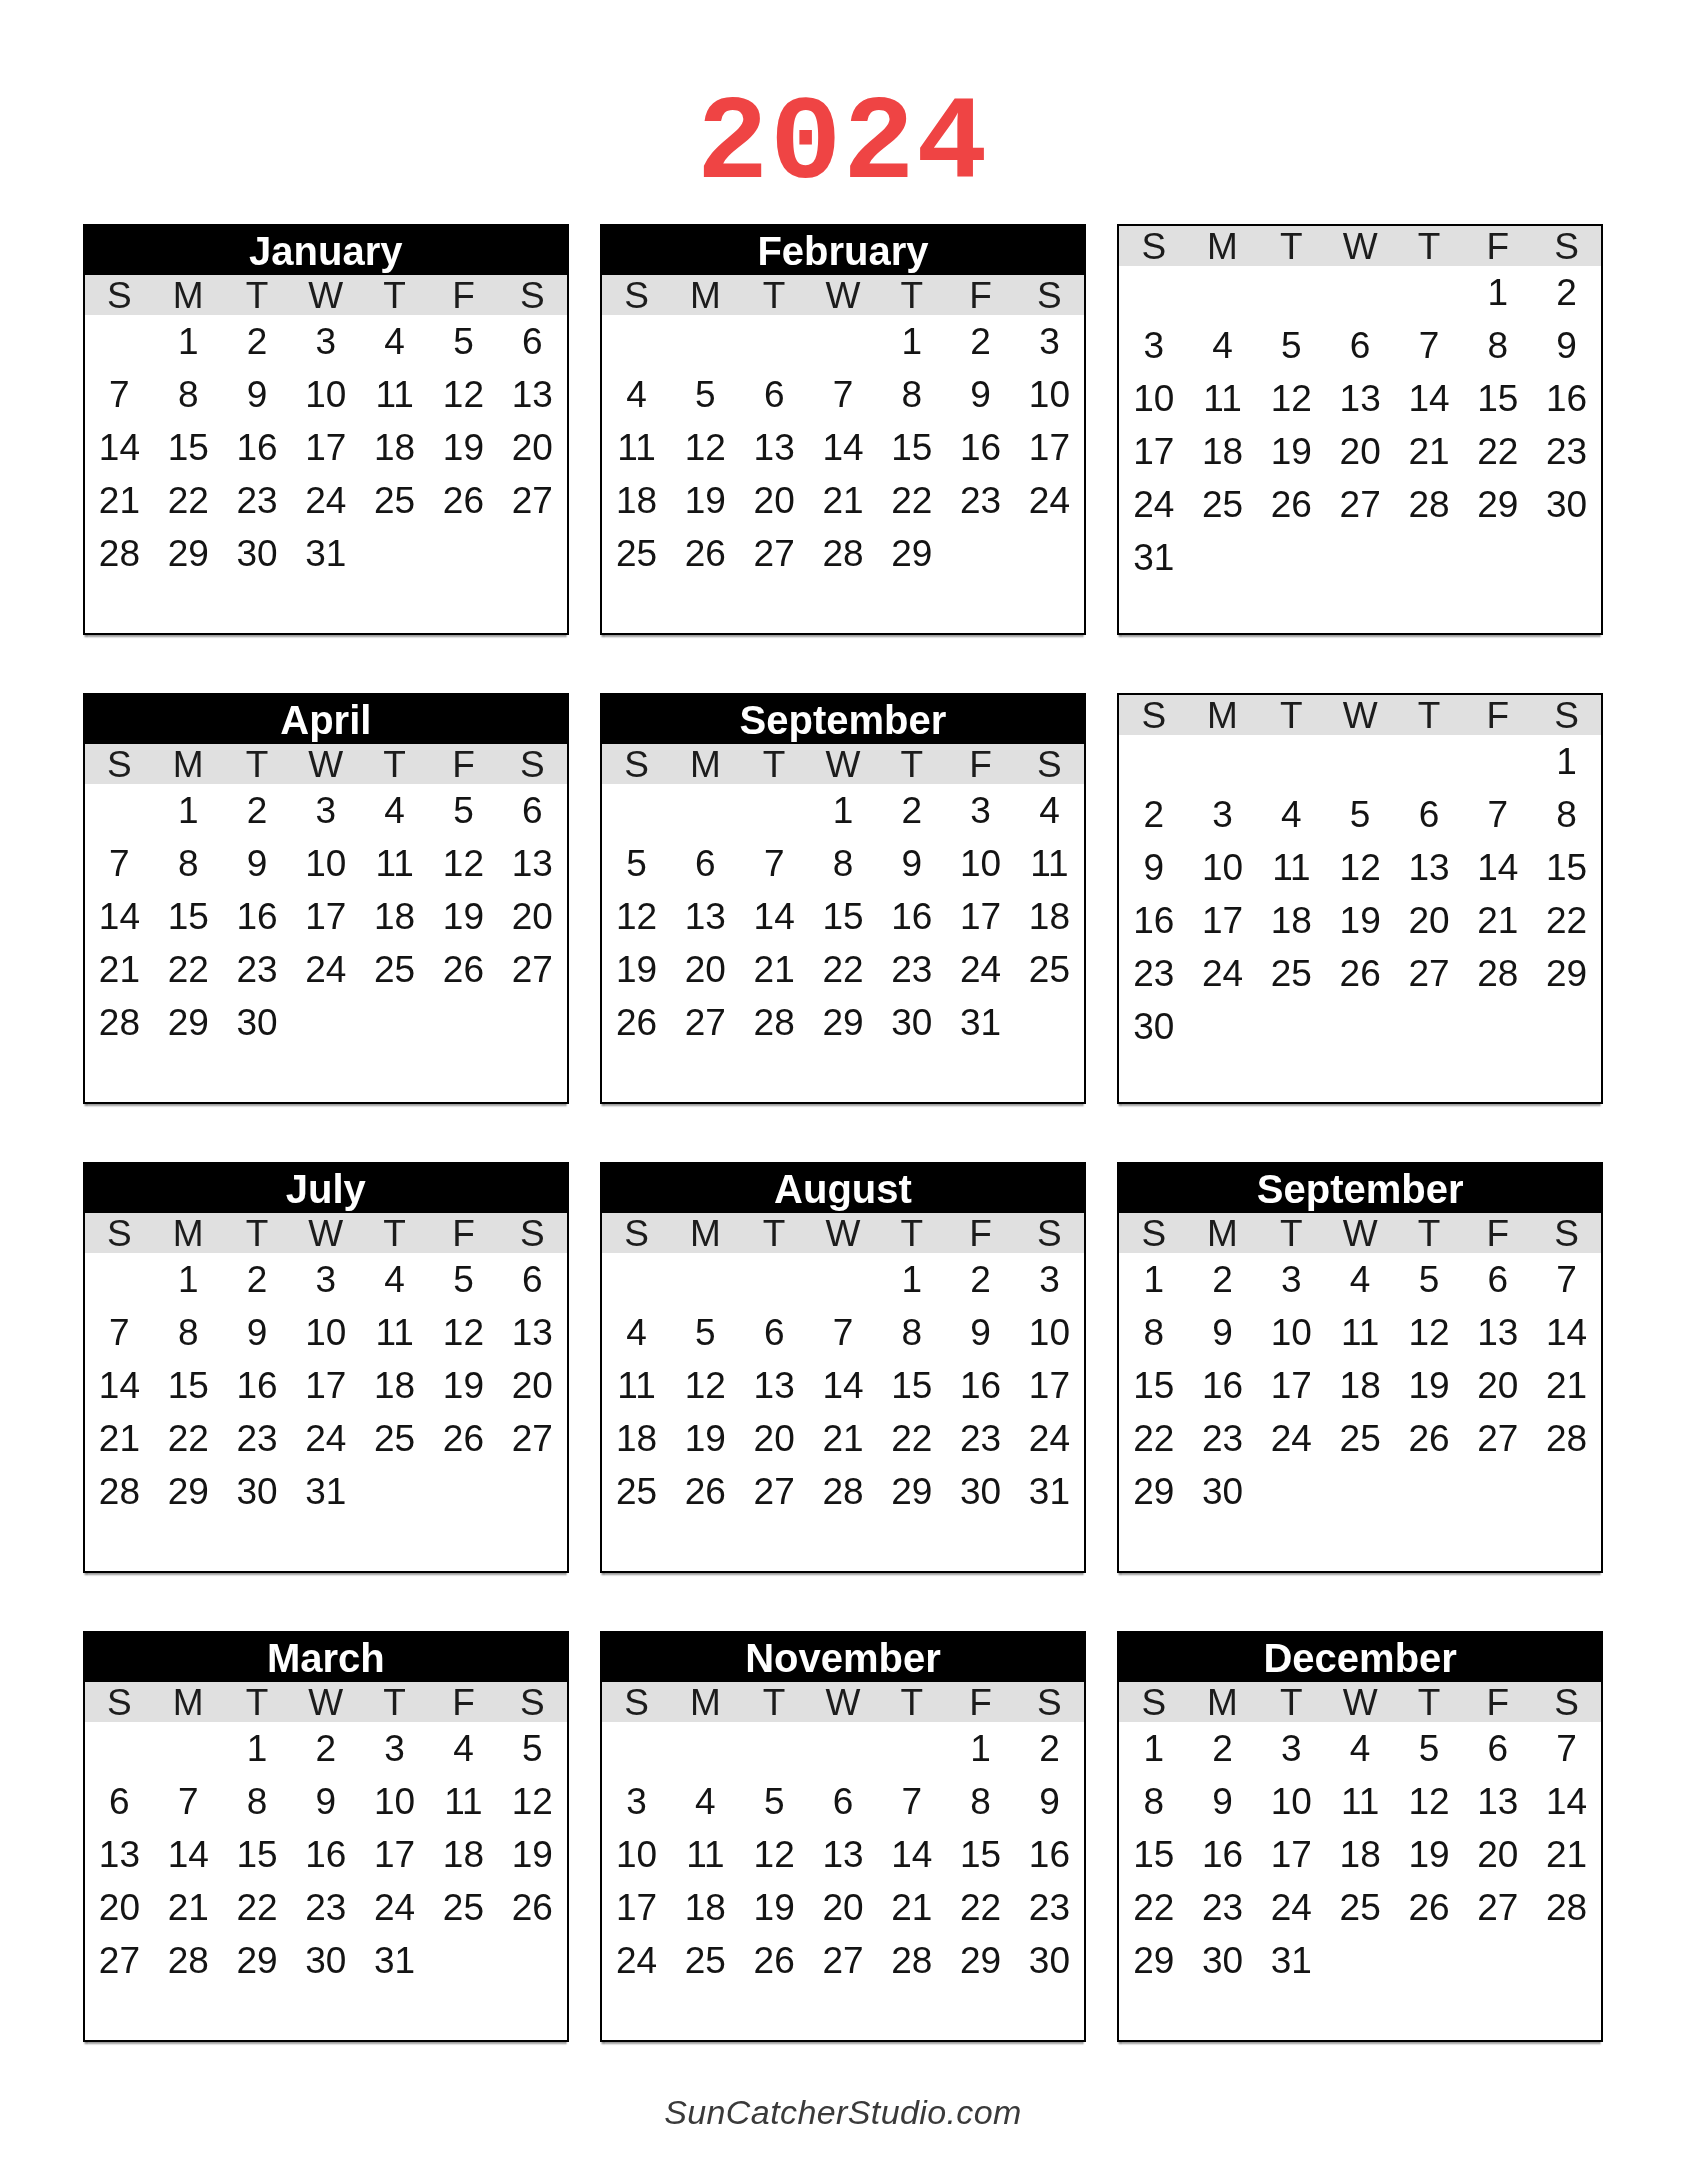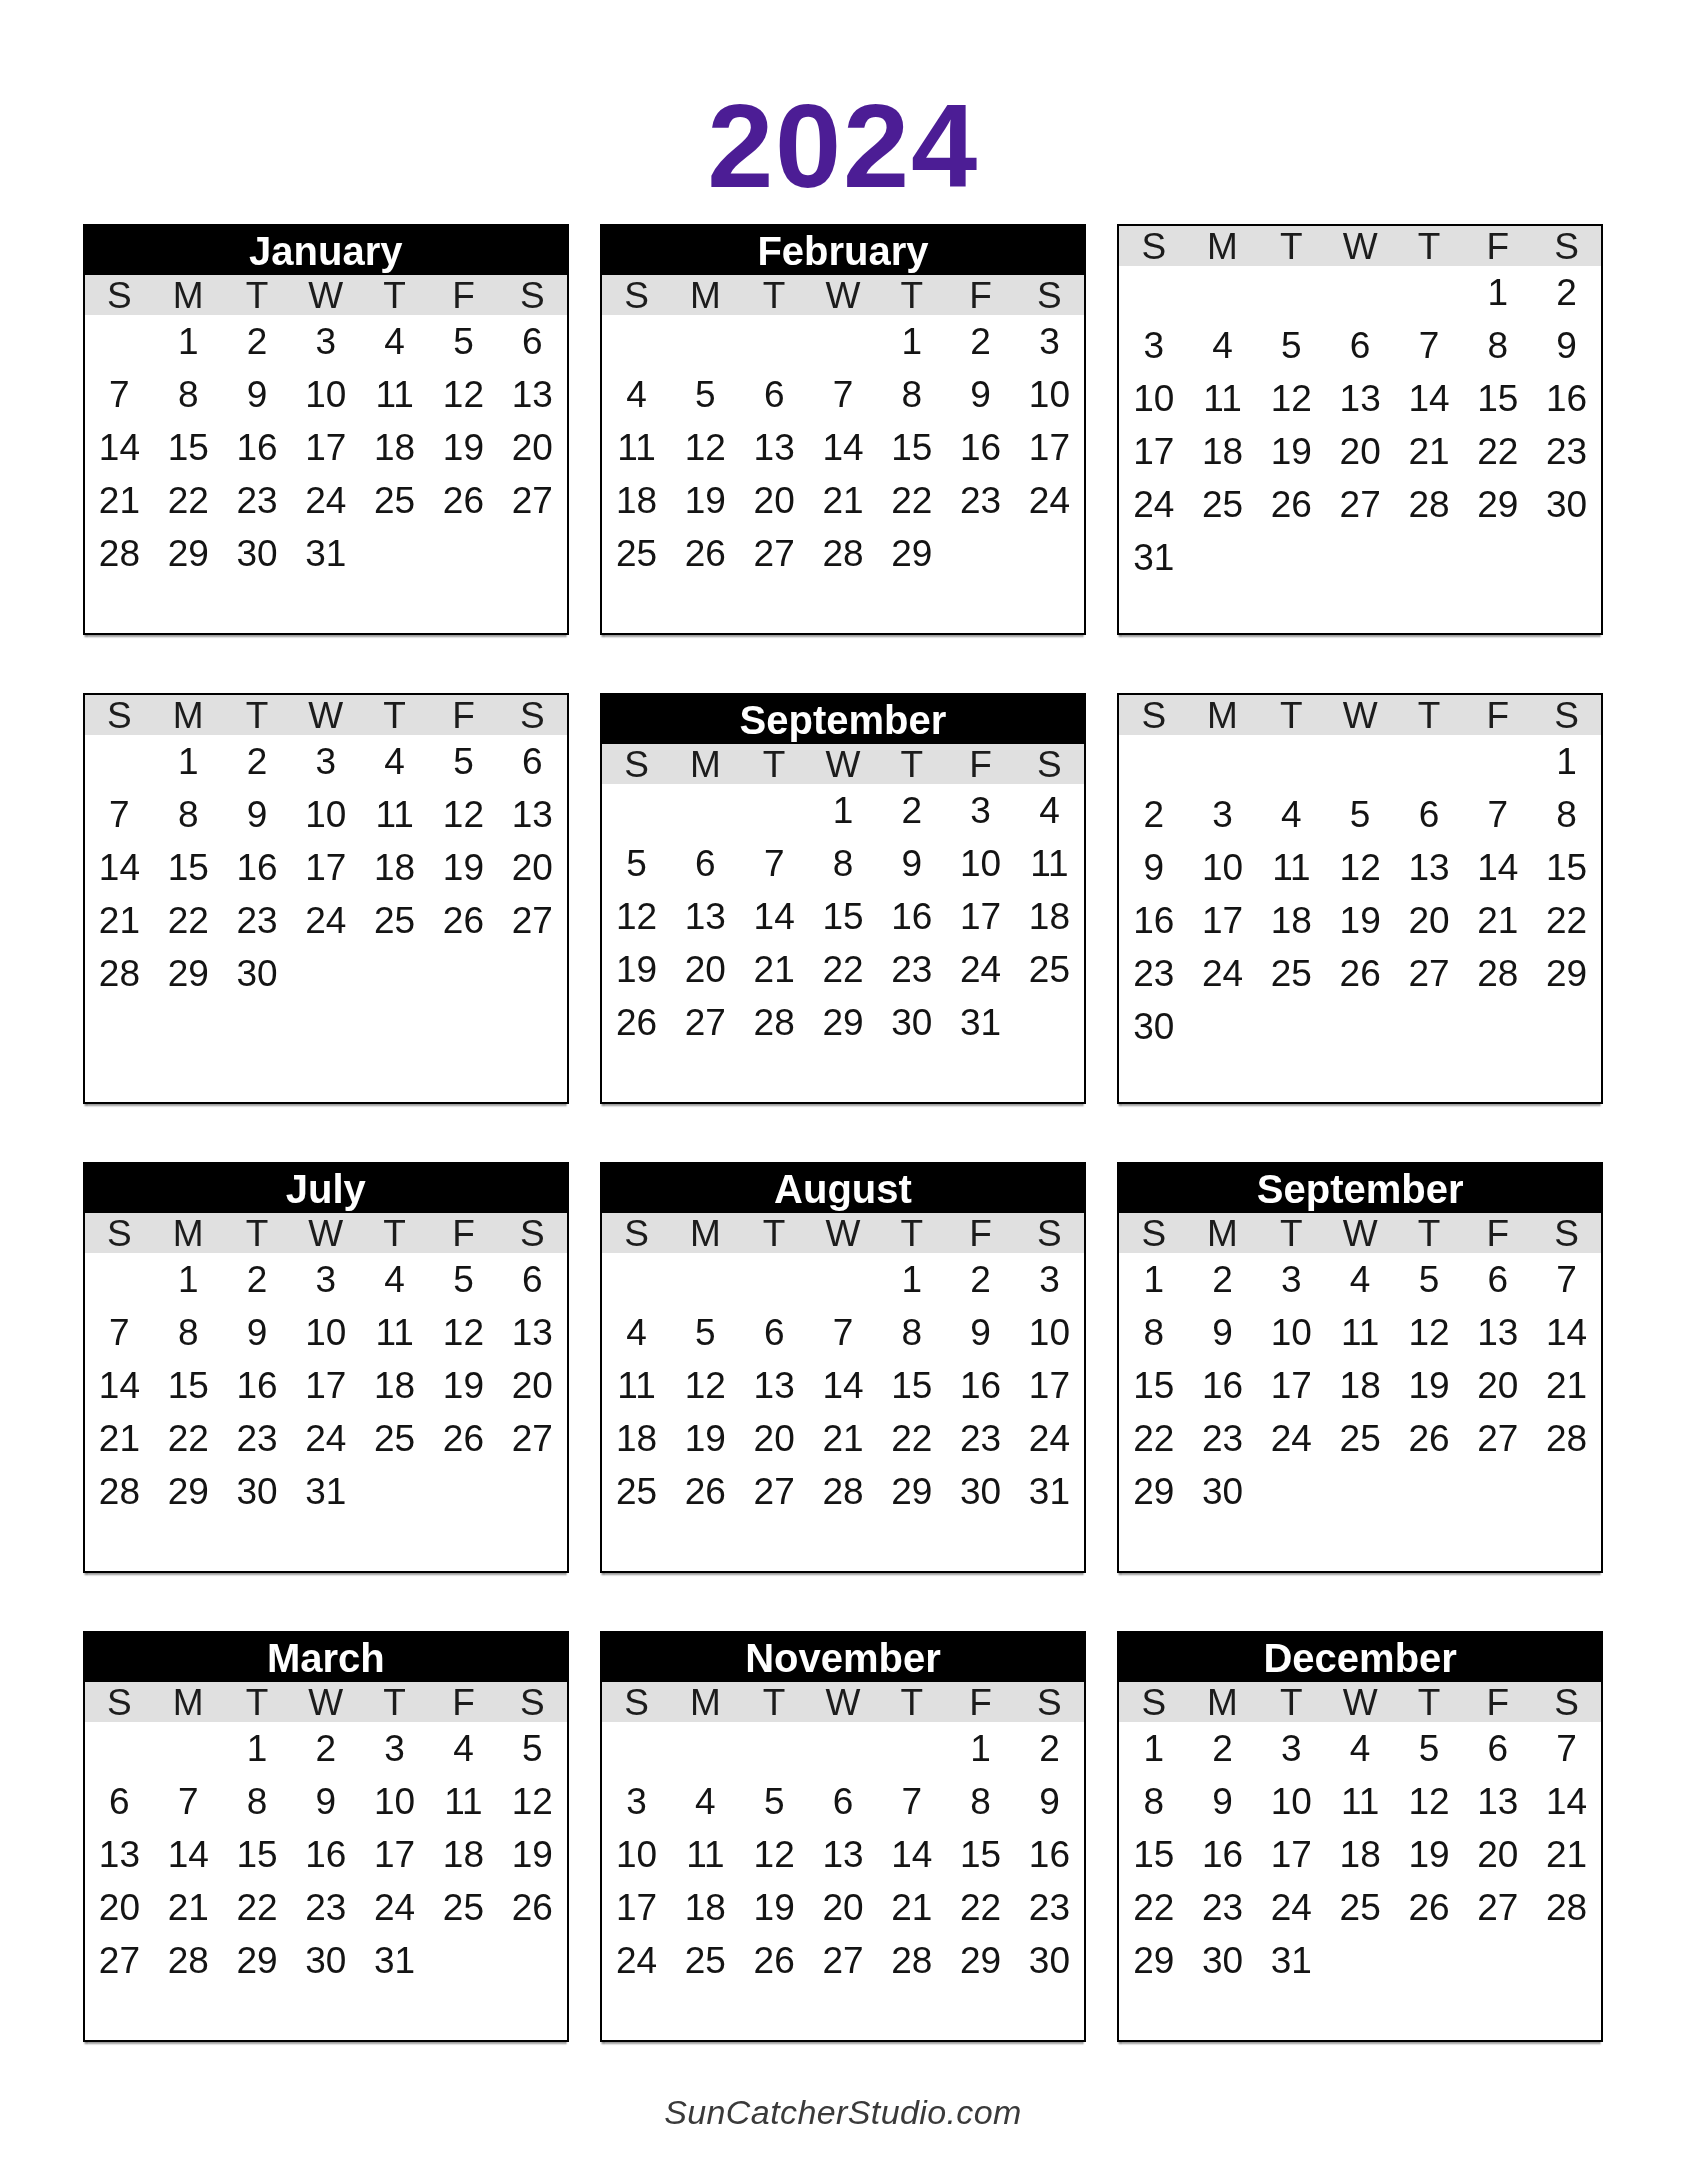"2024" .year-title { color: #4c1d95 -> #ef4444; font-family: none -> Liberation Mono, monospace }
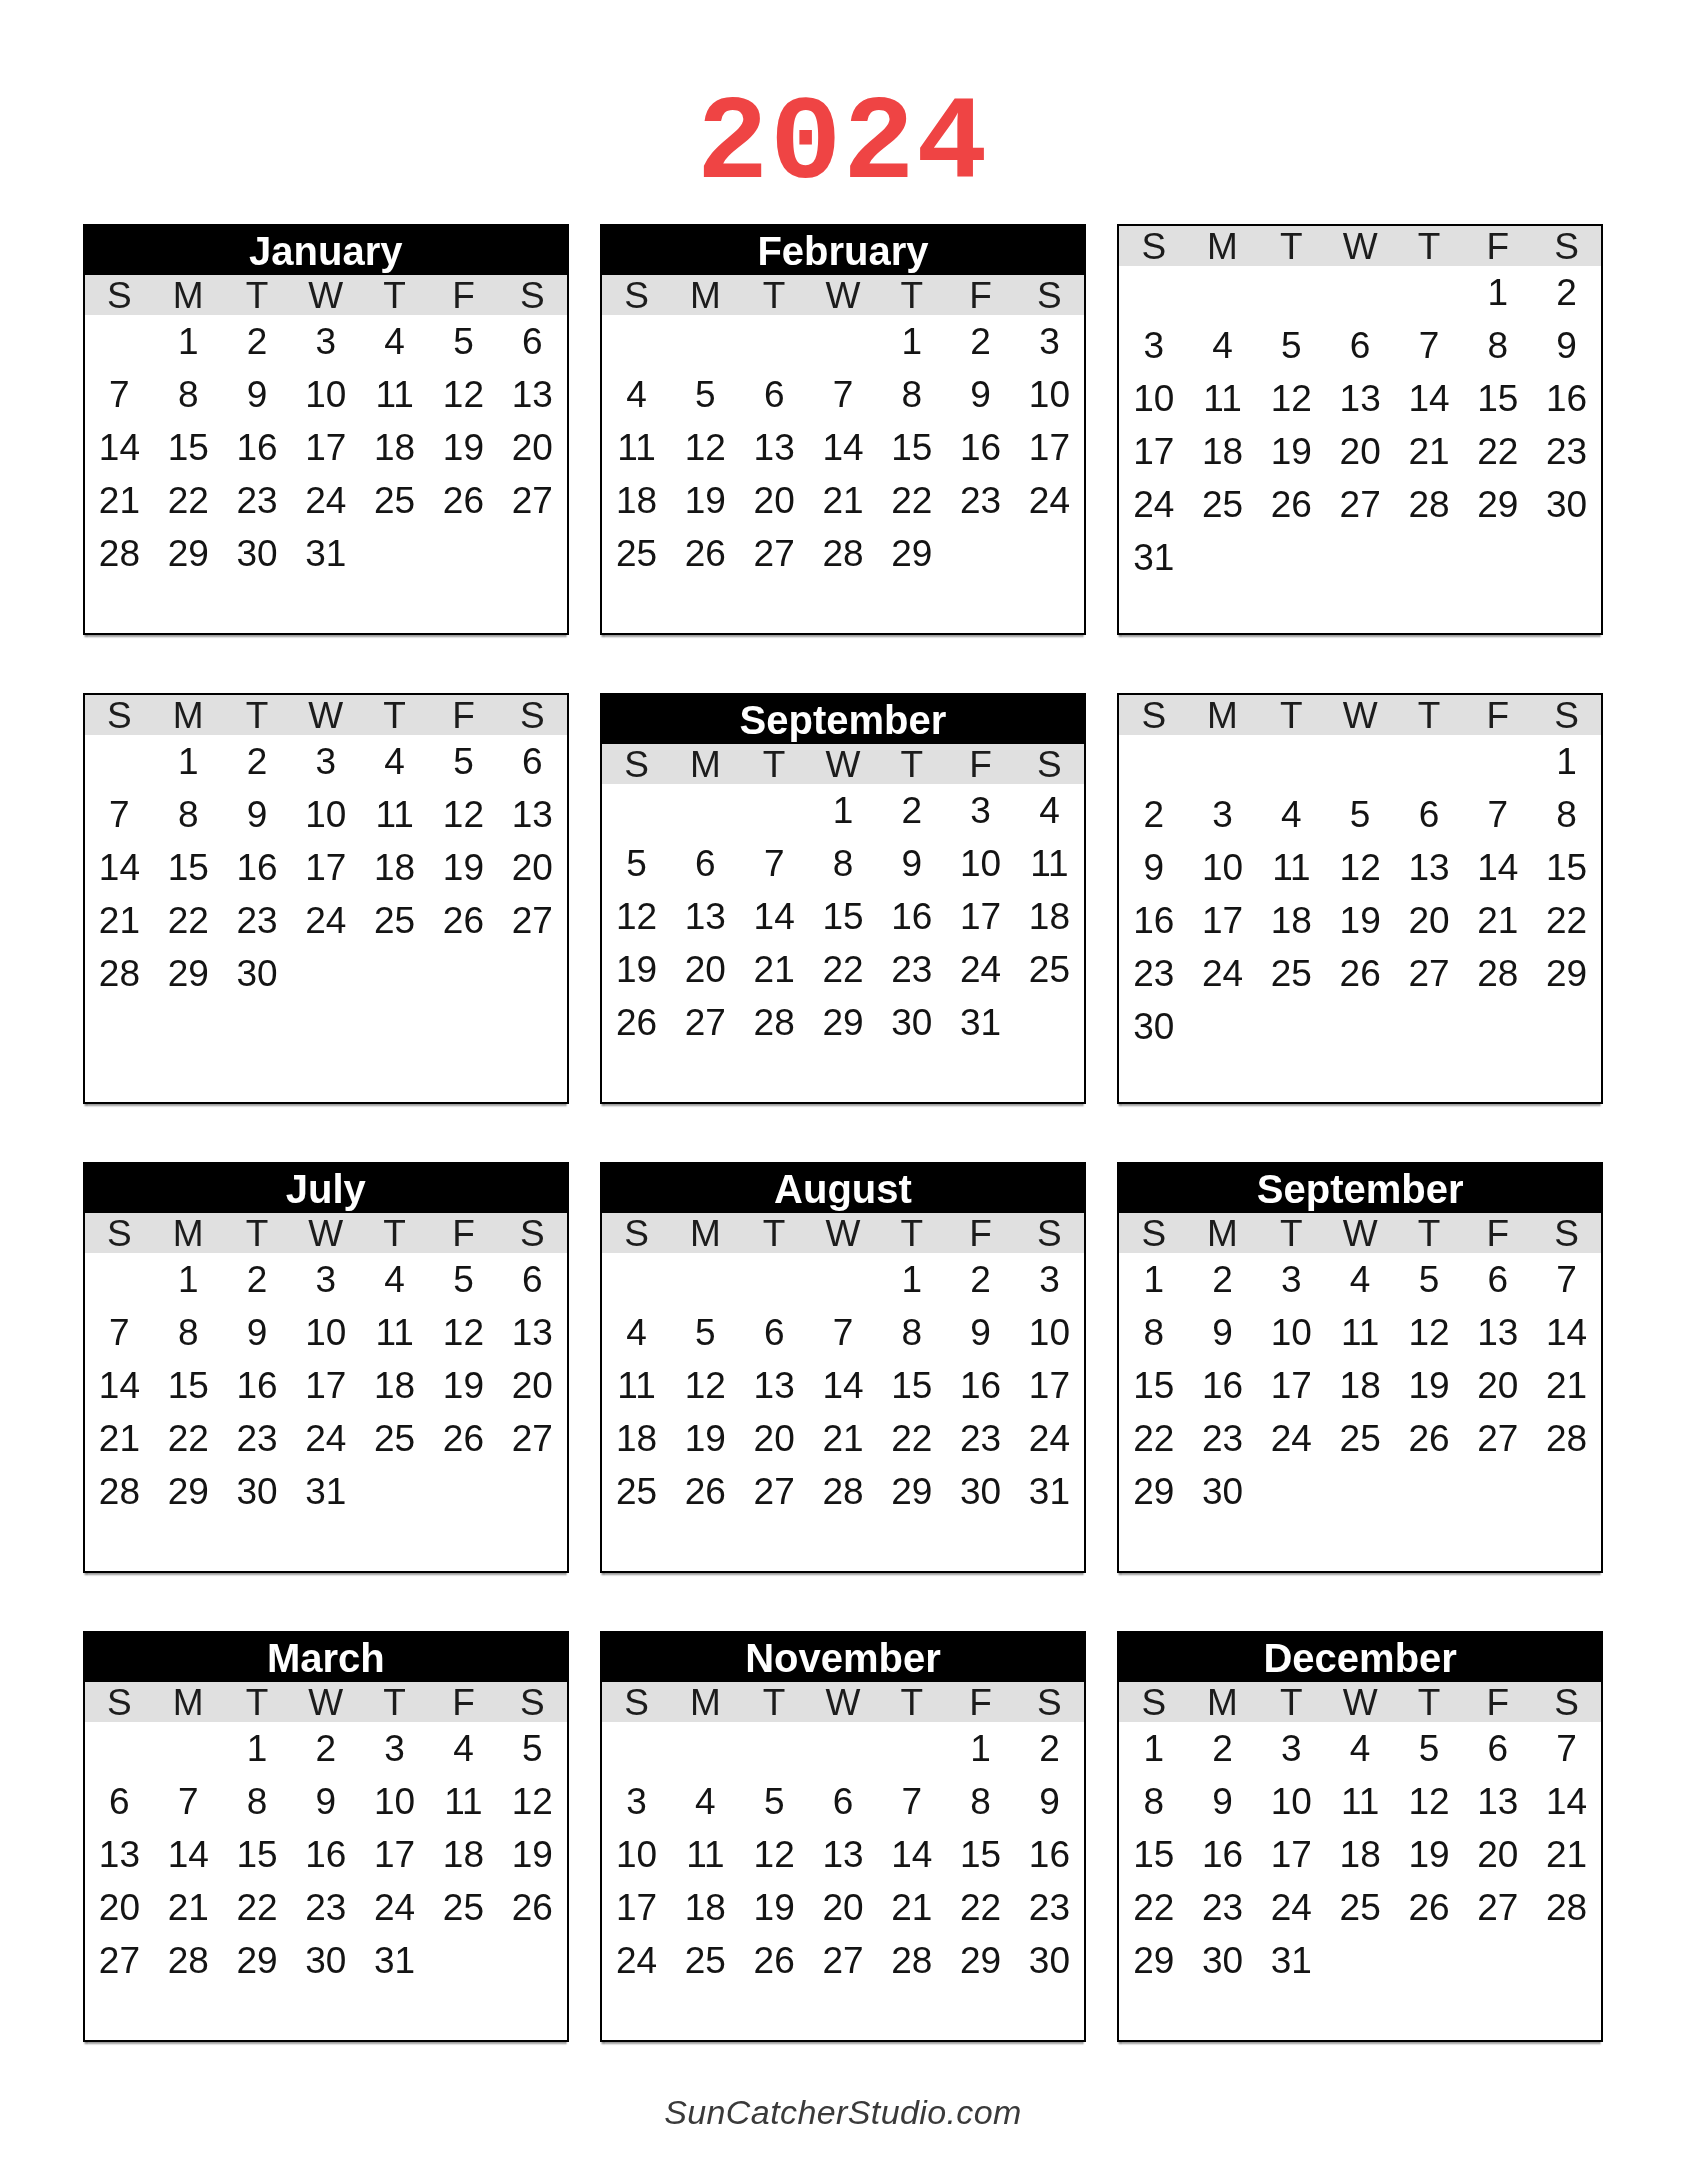"April" div.month-title { html: none -> <div>April</div> }
